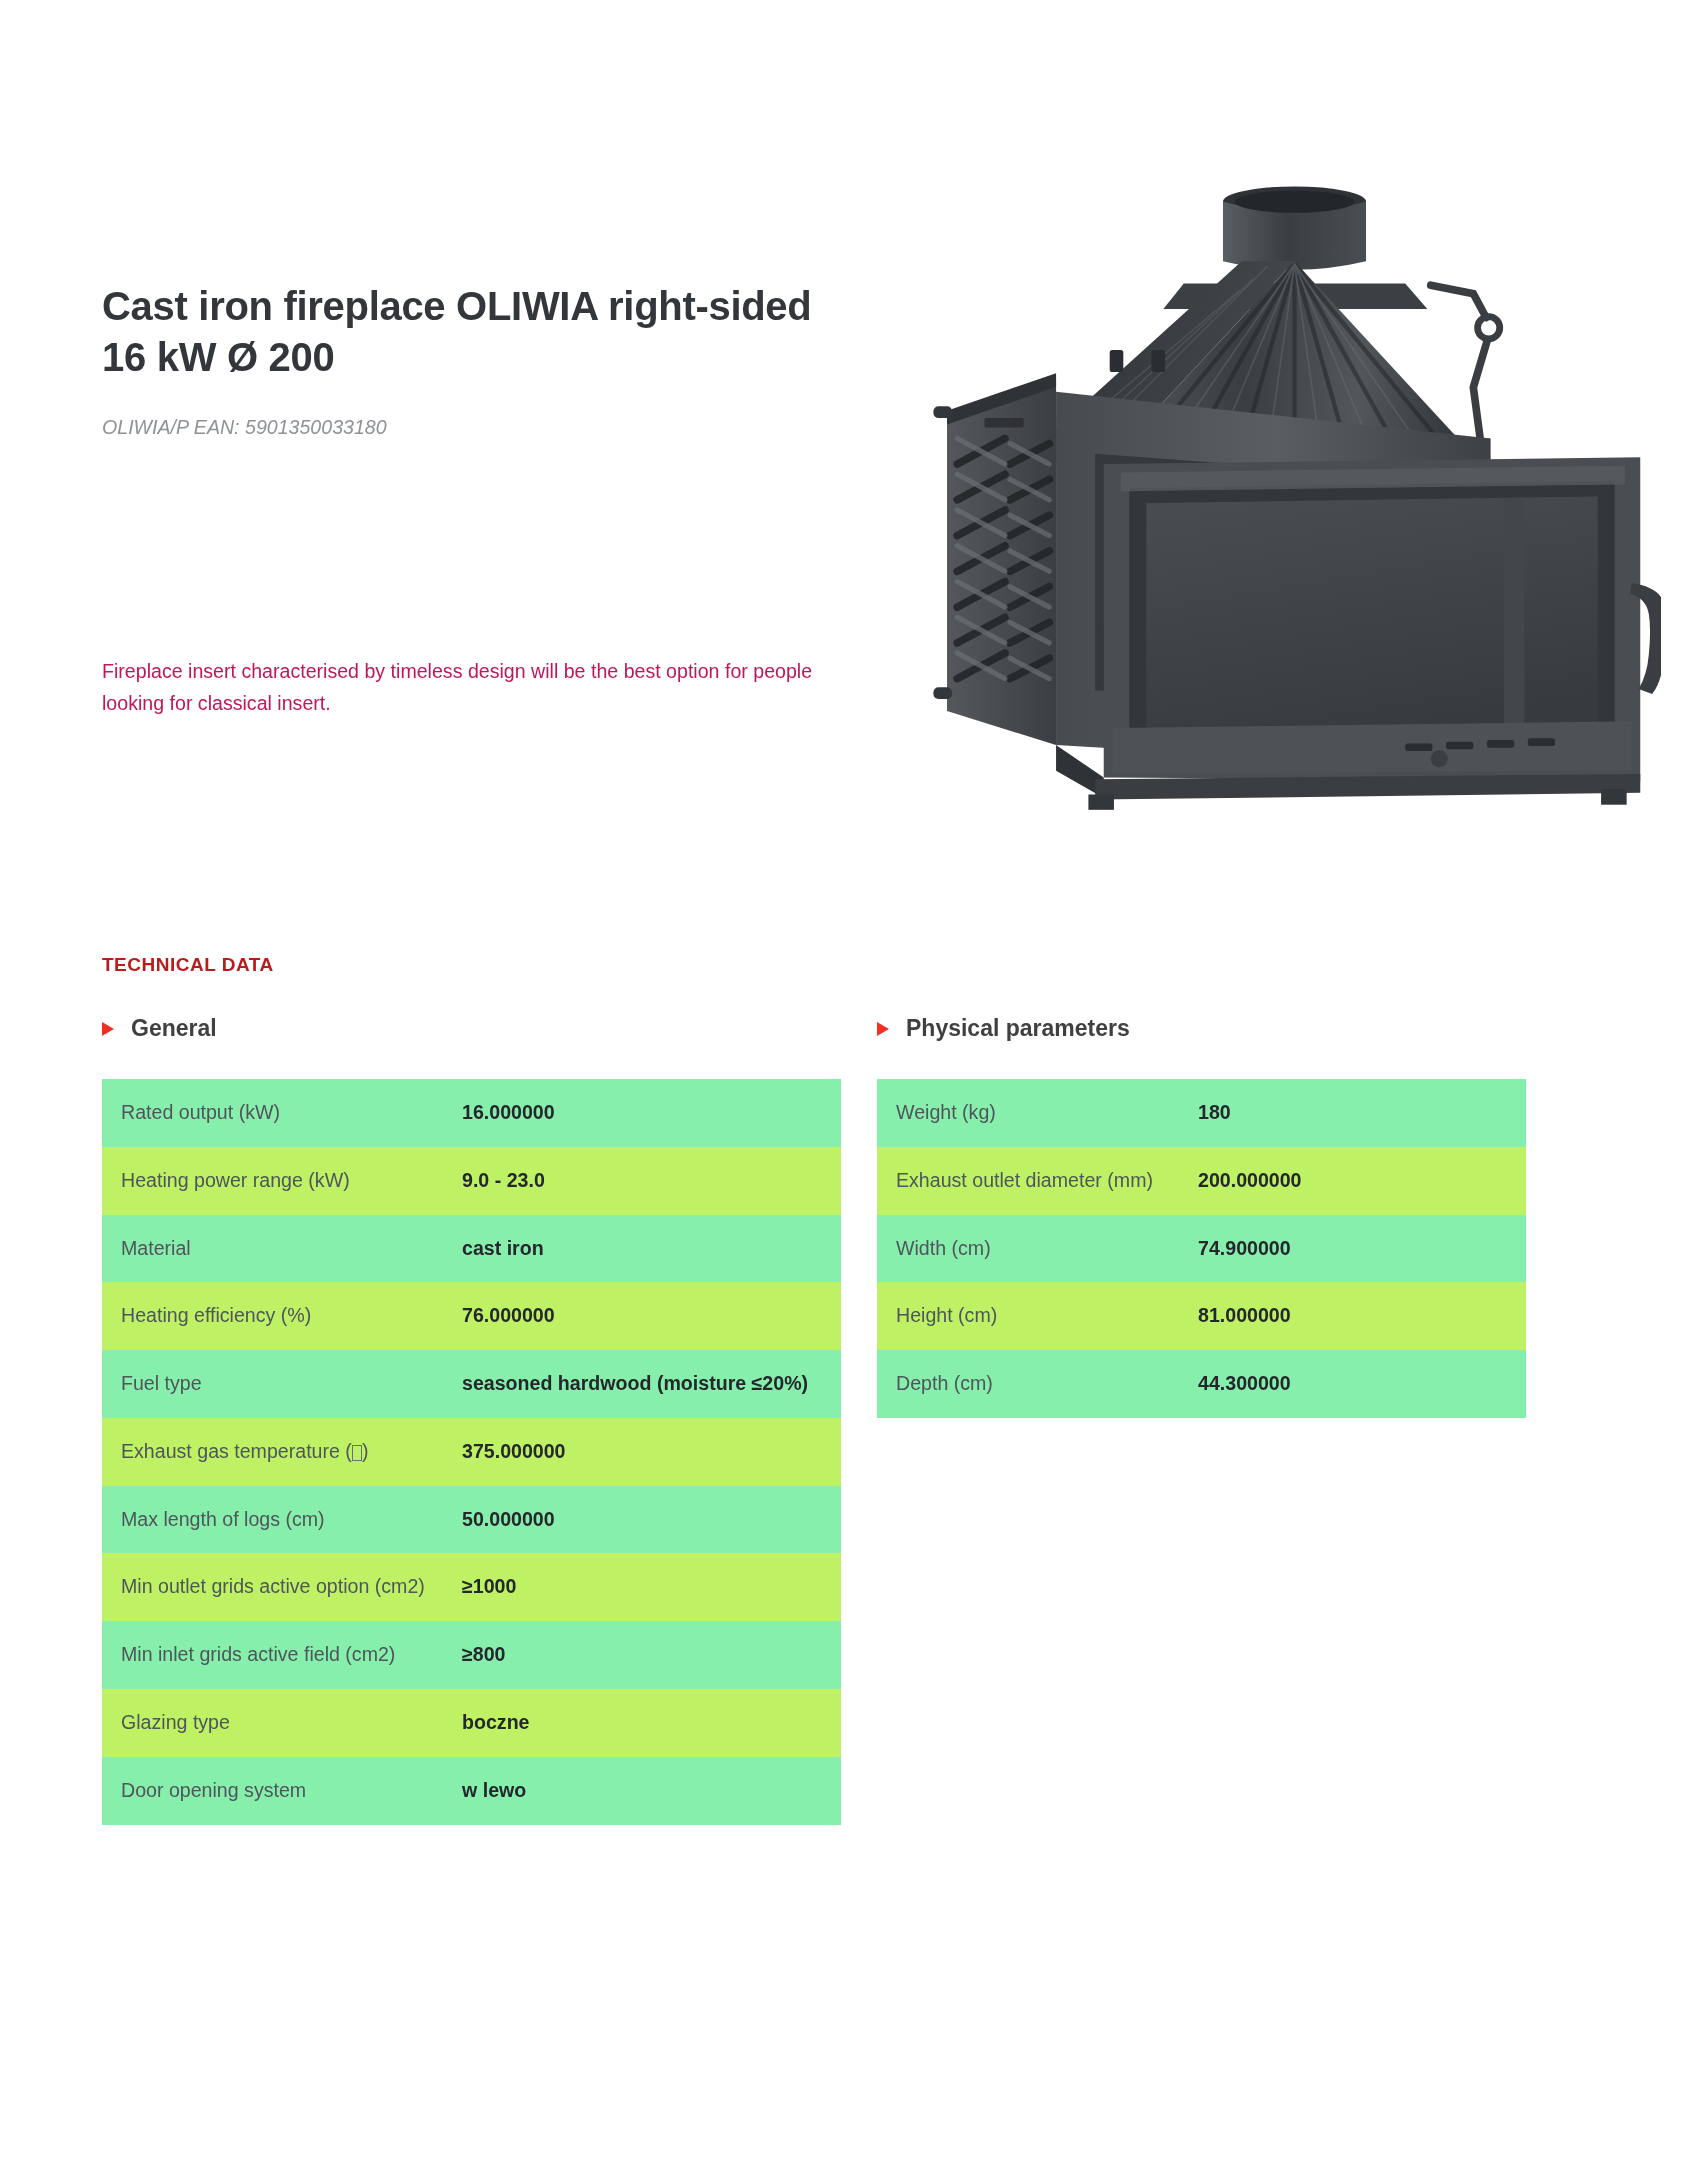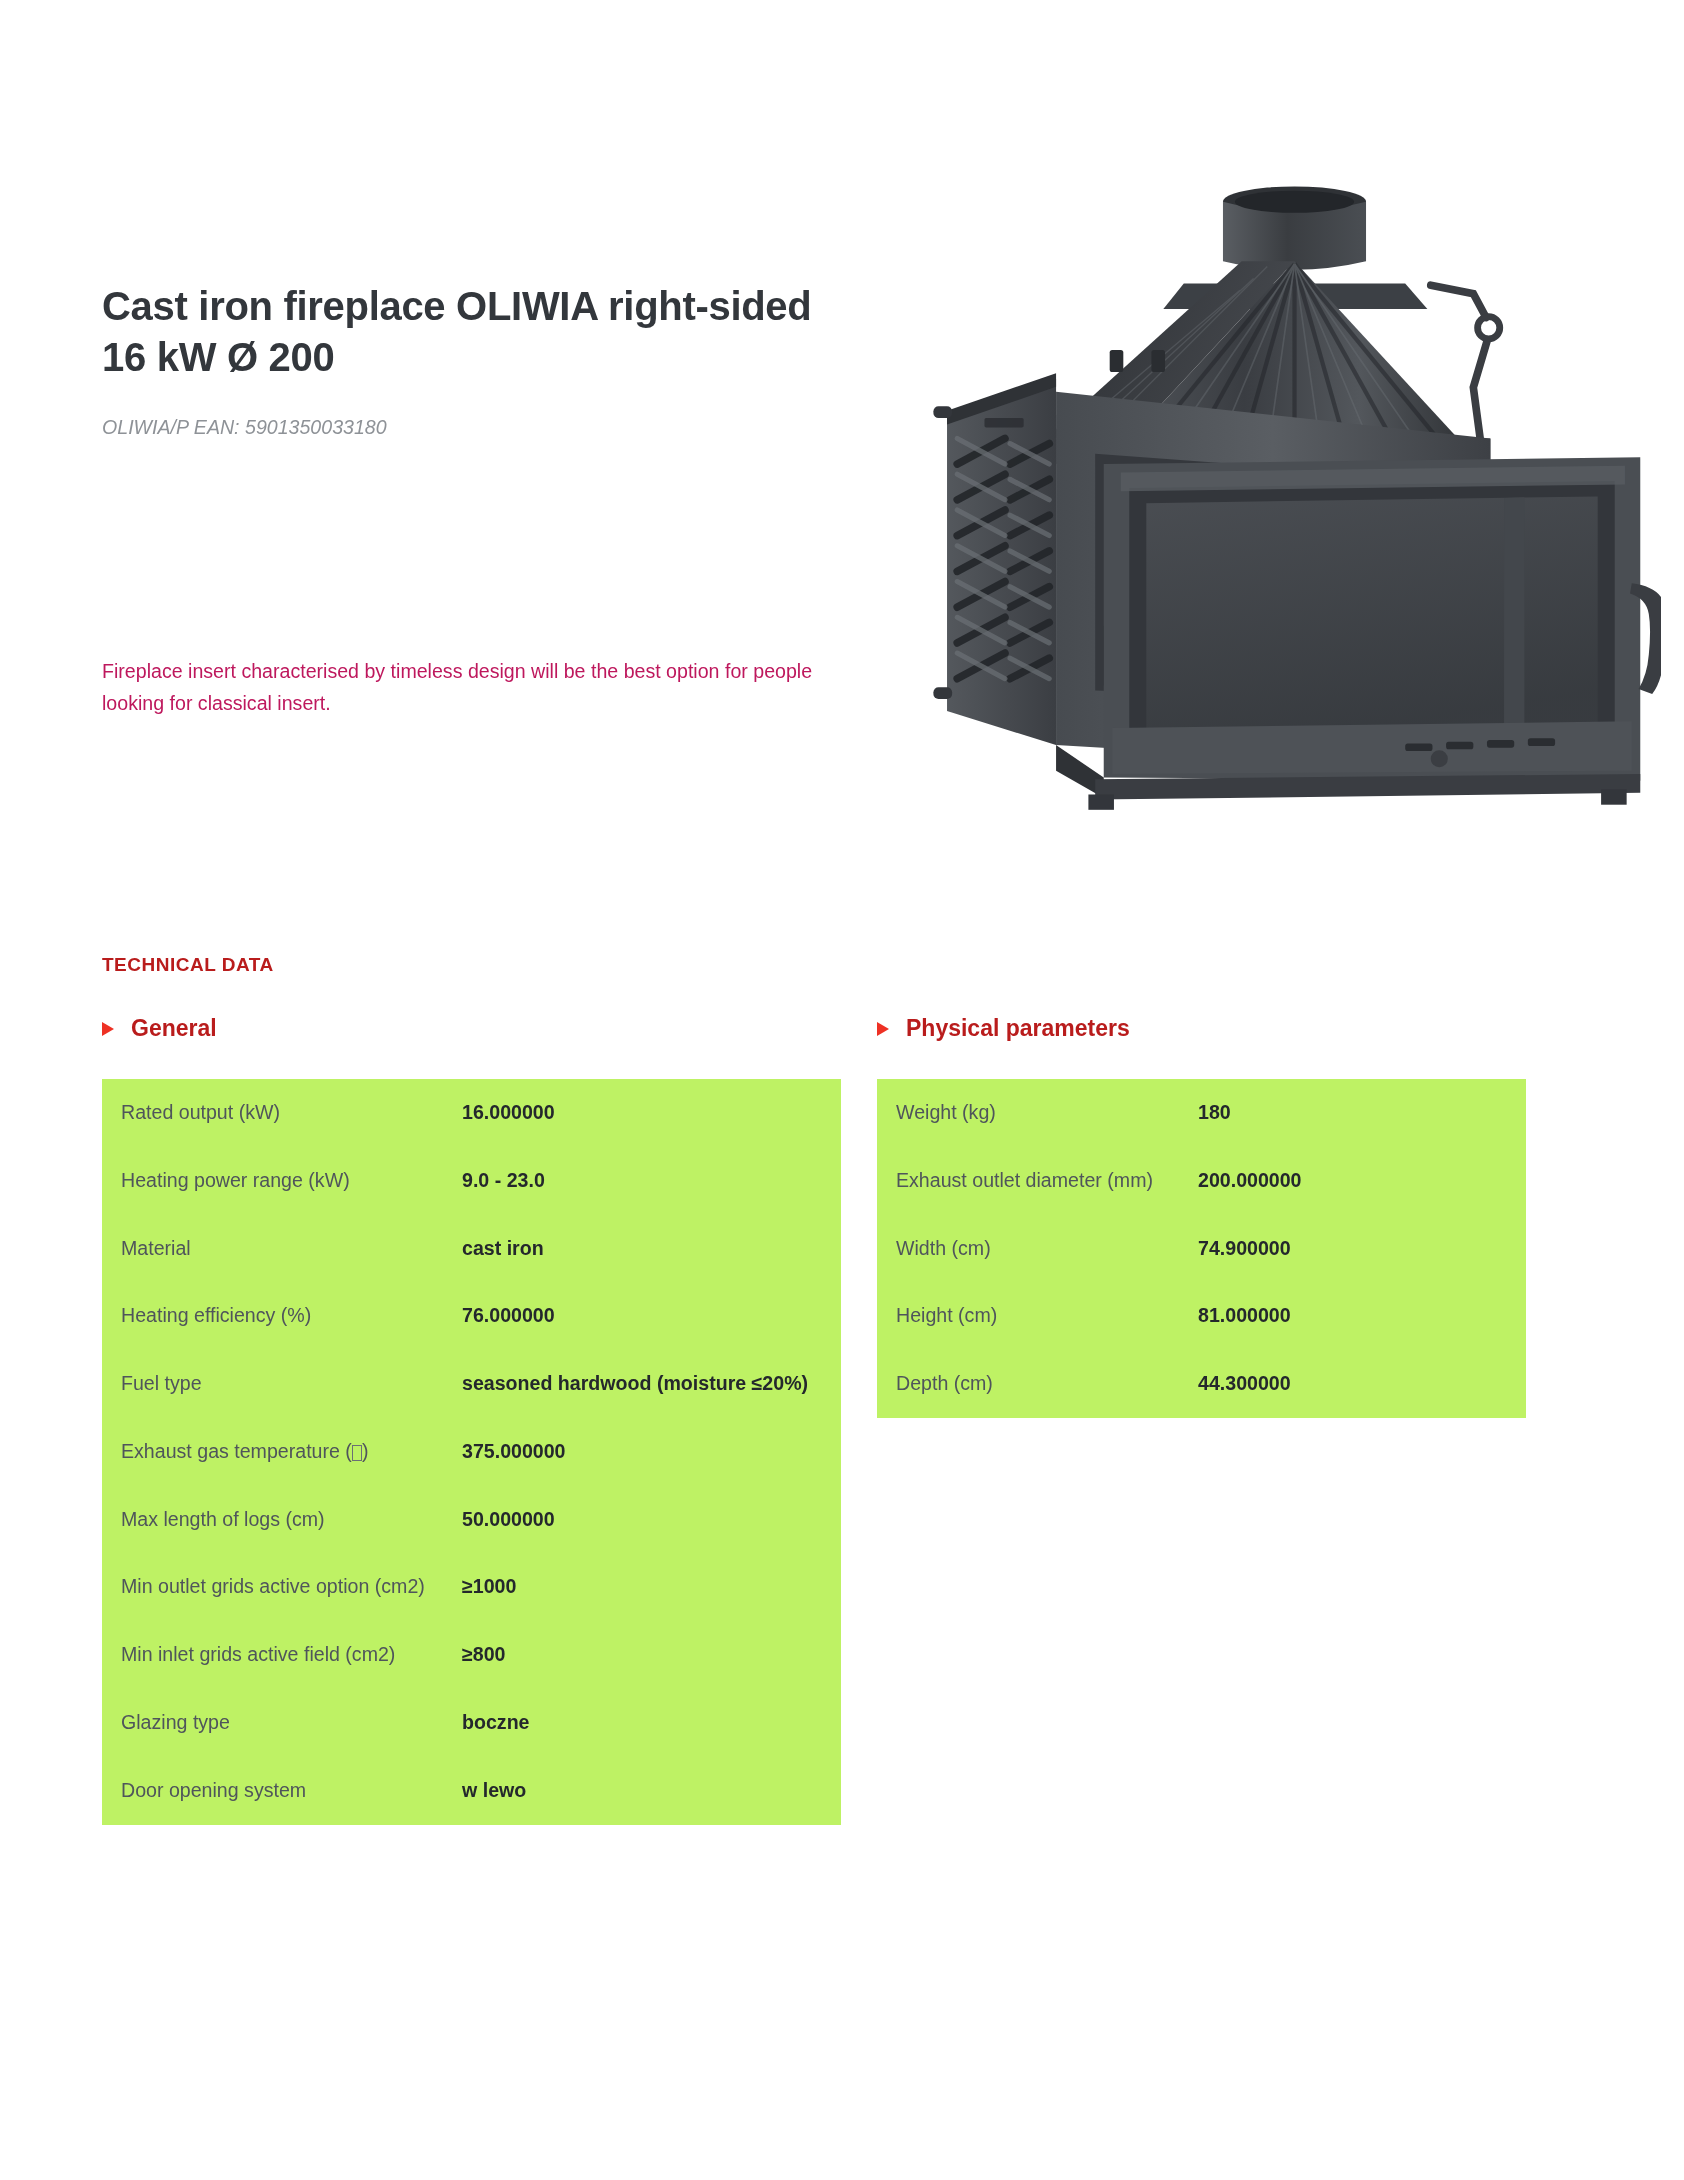"General" .spec-group-title { color: #b91c1c -> #404040 }
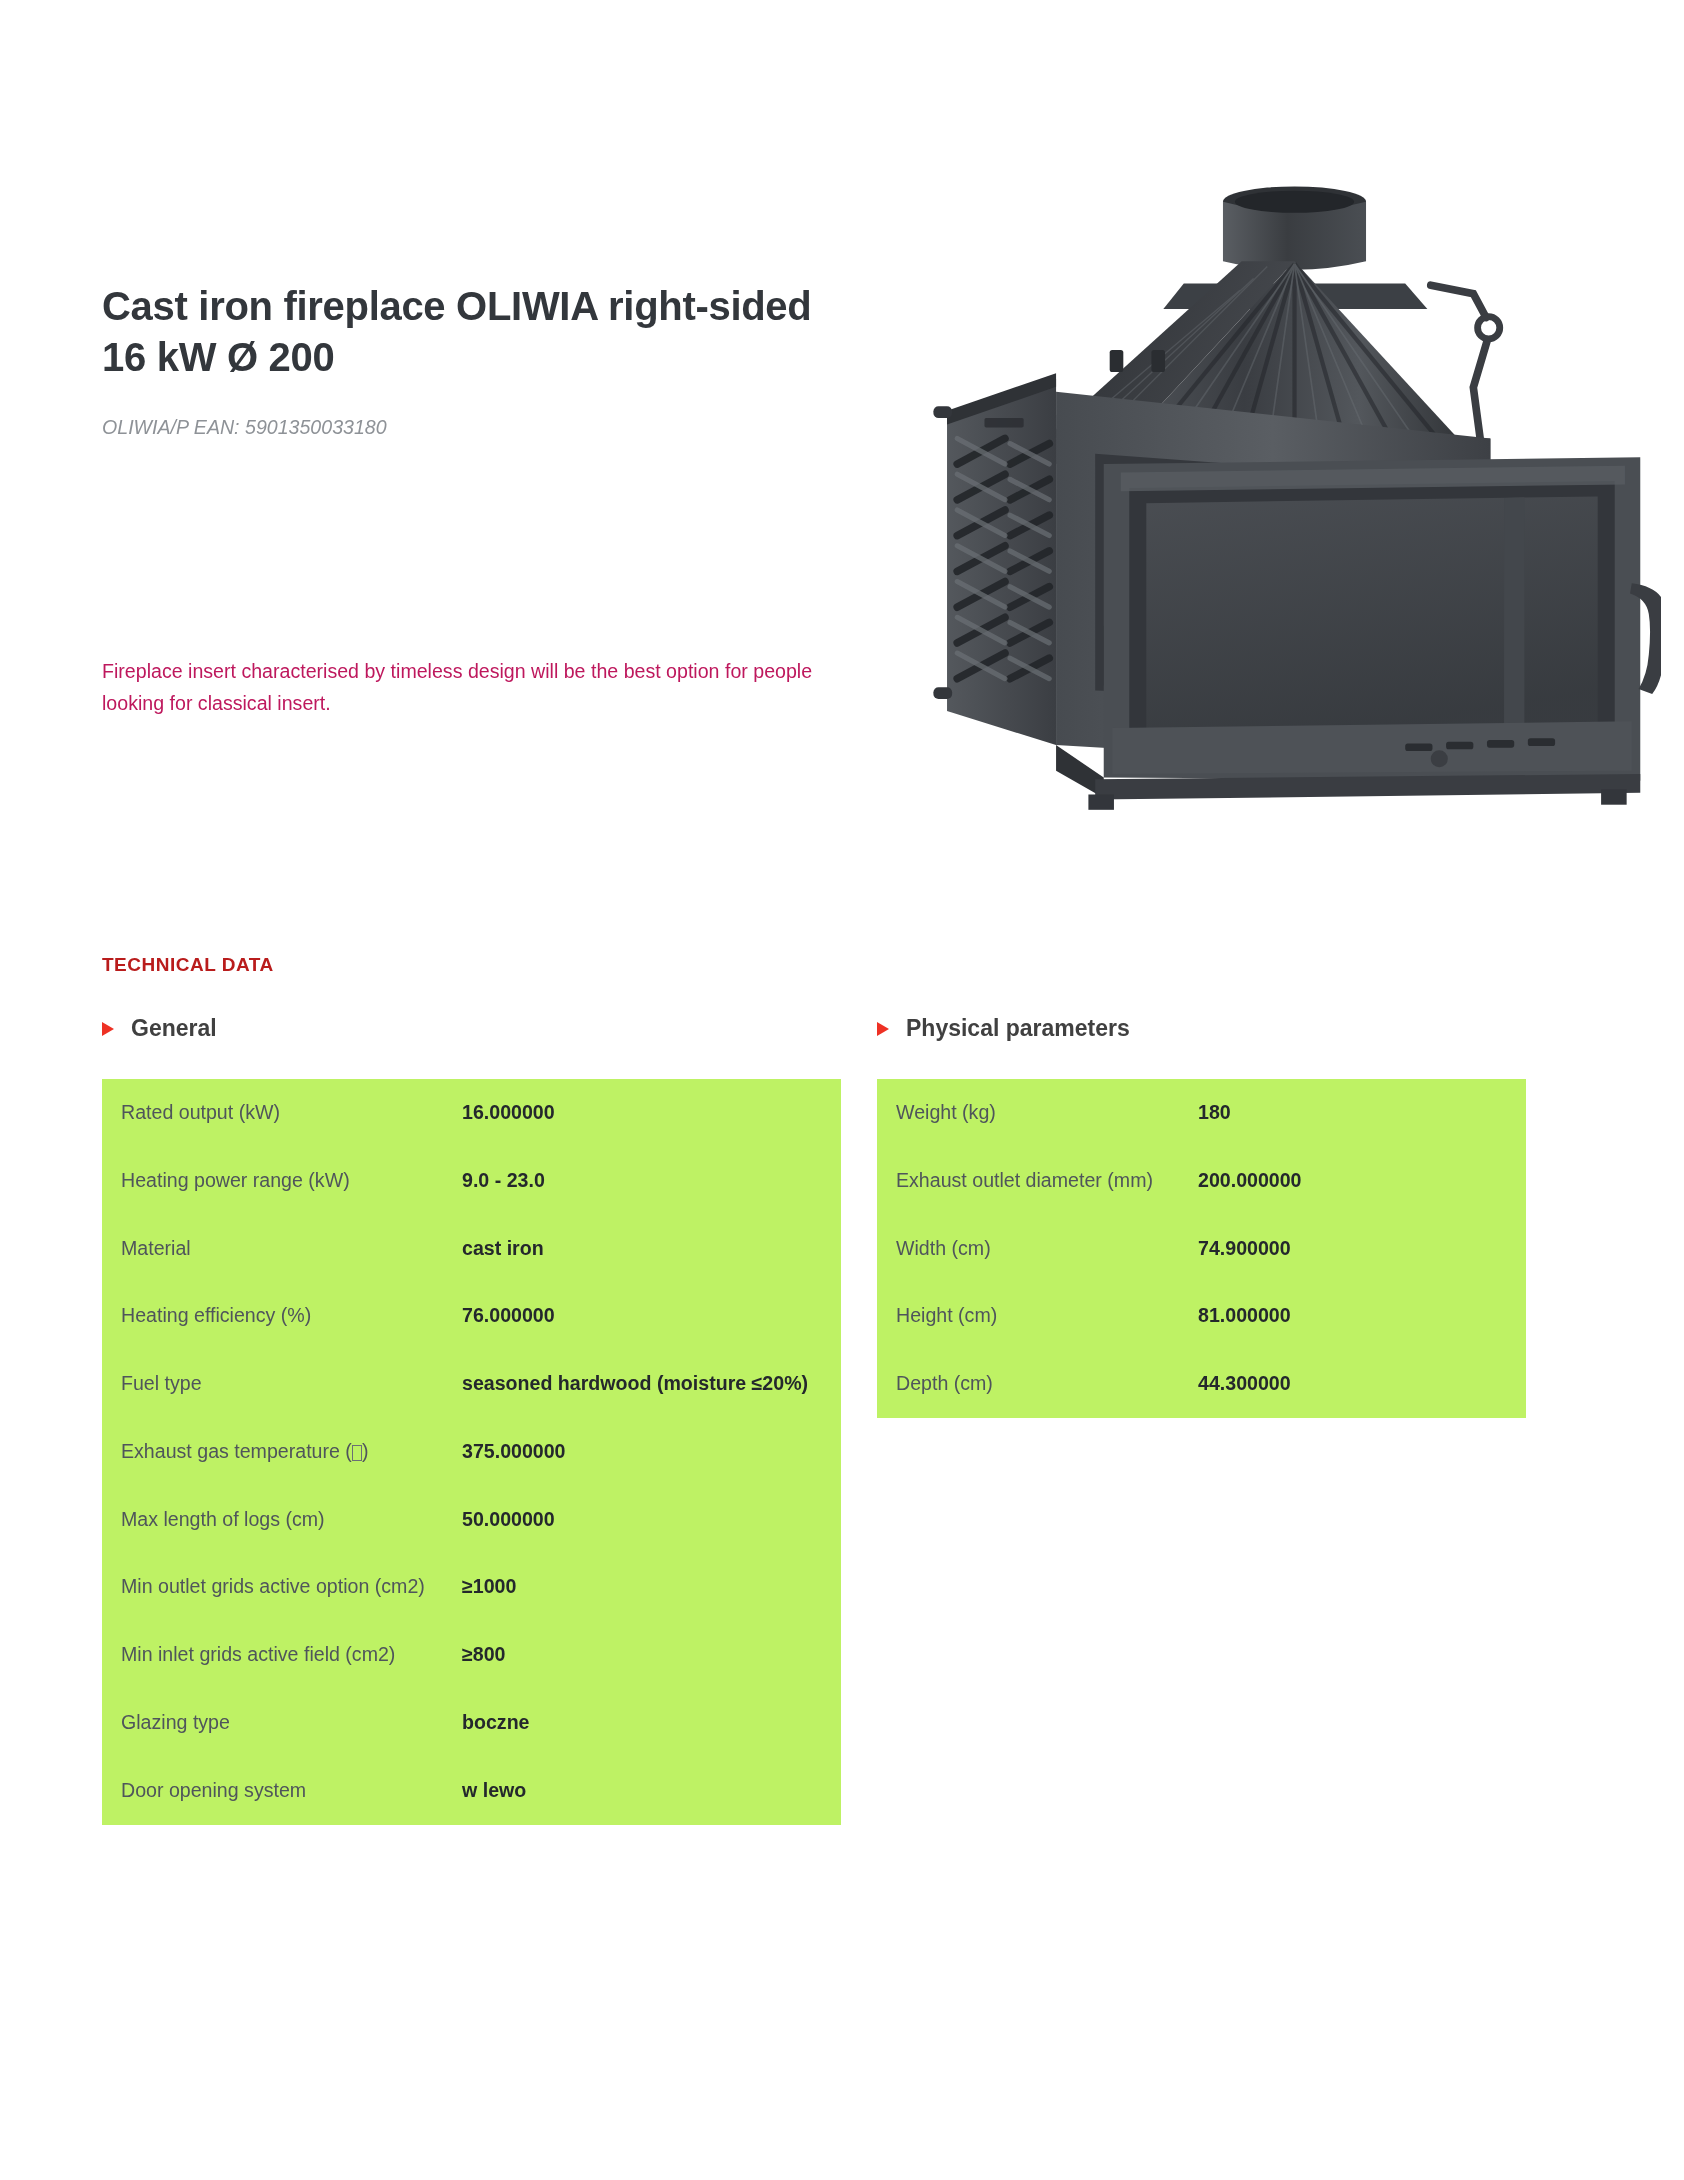"Rated output (kW)" .spec-table tr.odd { background: #bef264 -> #86efac }
